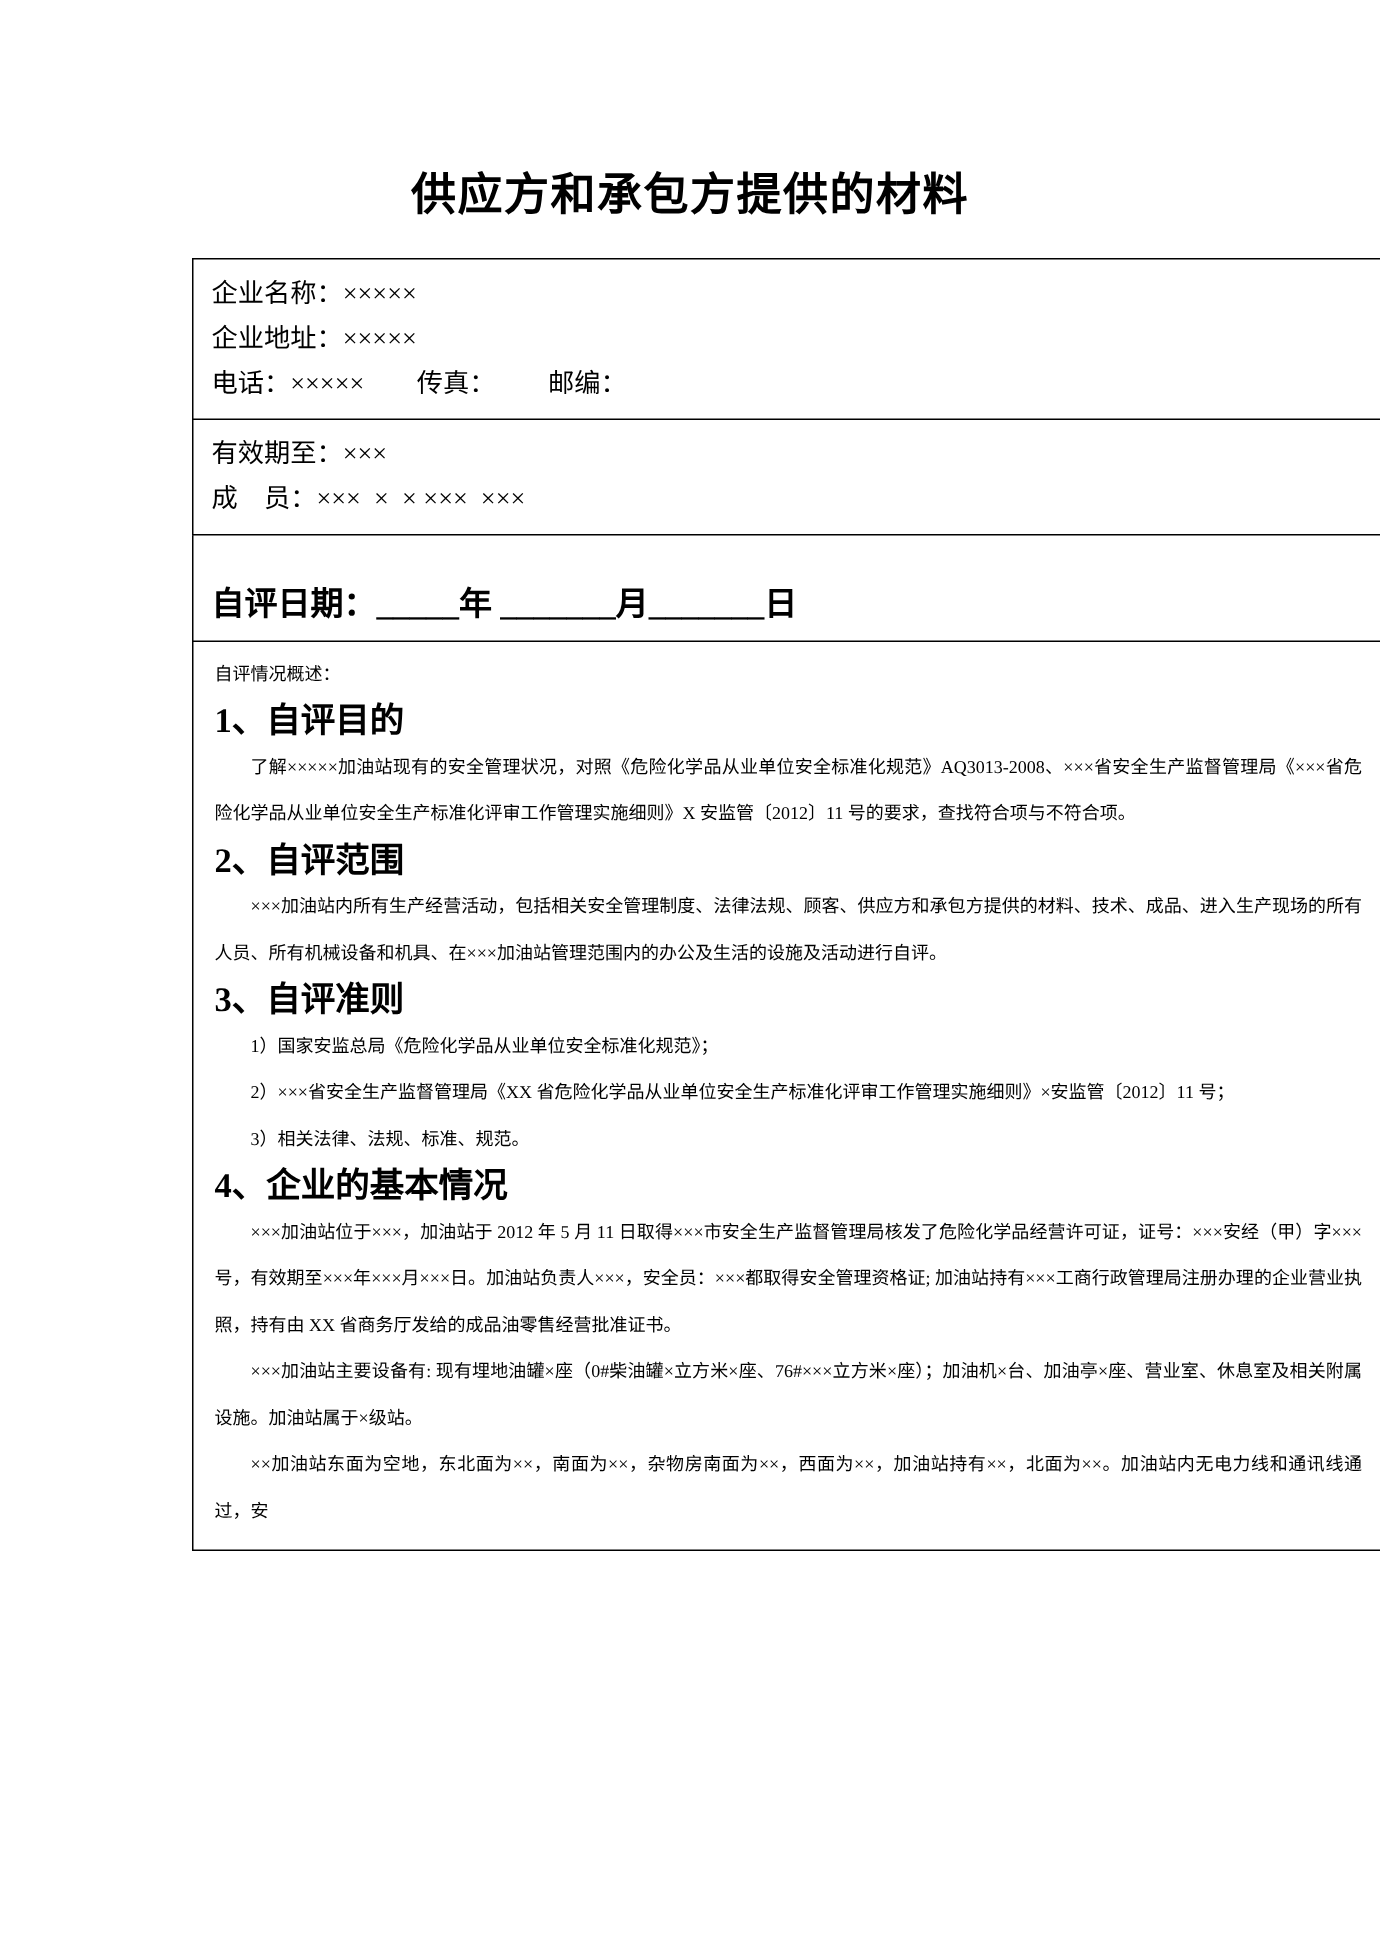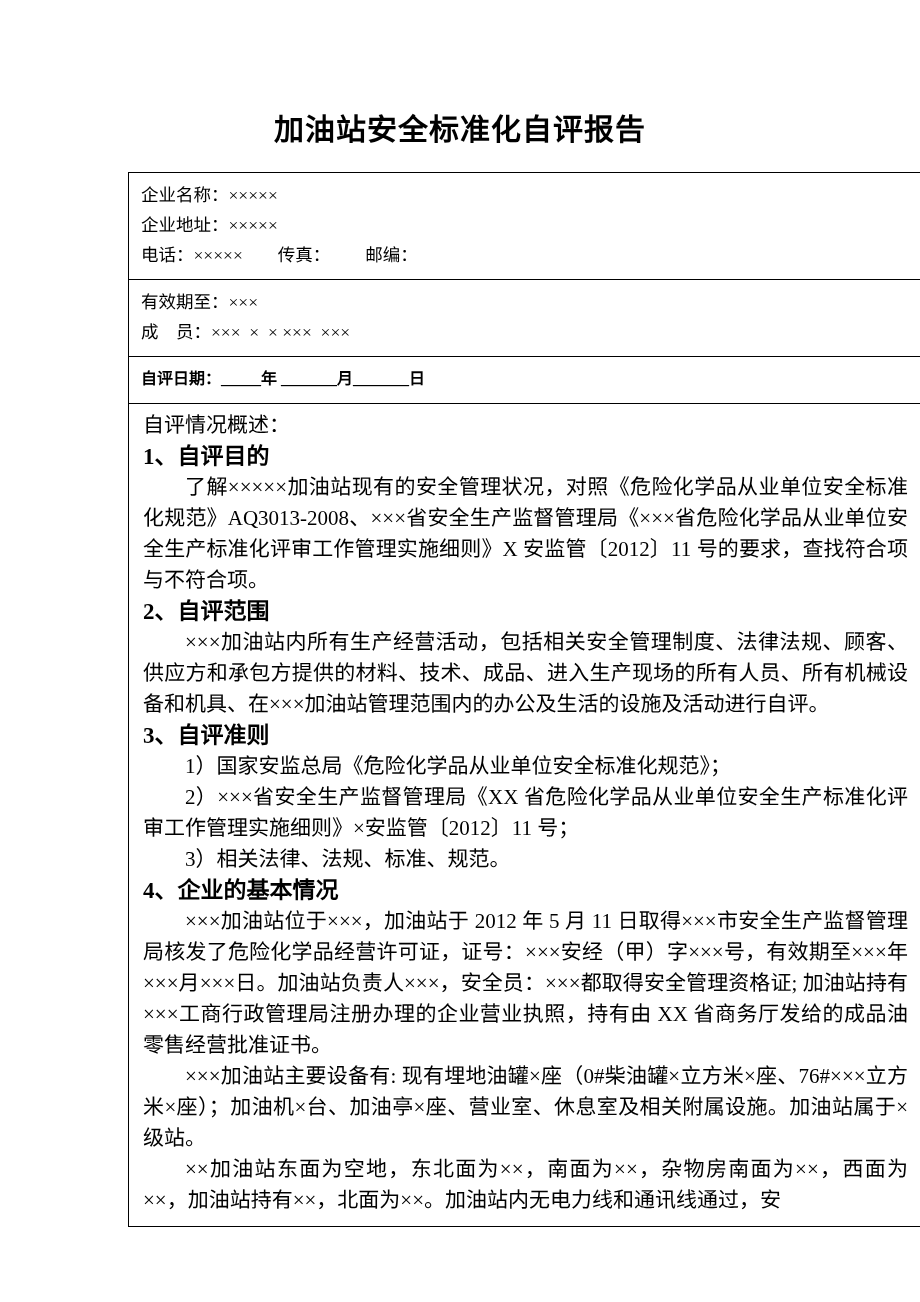"加油站安全标准化自评报告" div.doc-title { text: 加油站安全标准化自评报告 -> 供应方和承包方提供的材料 }
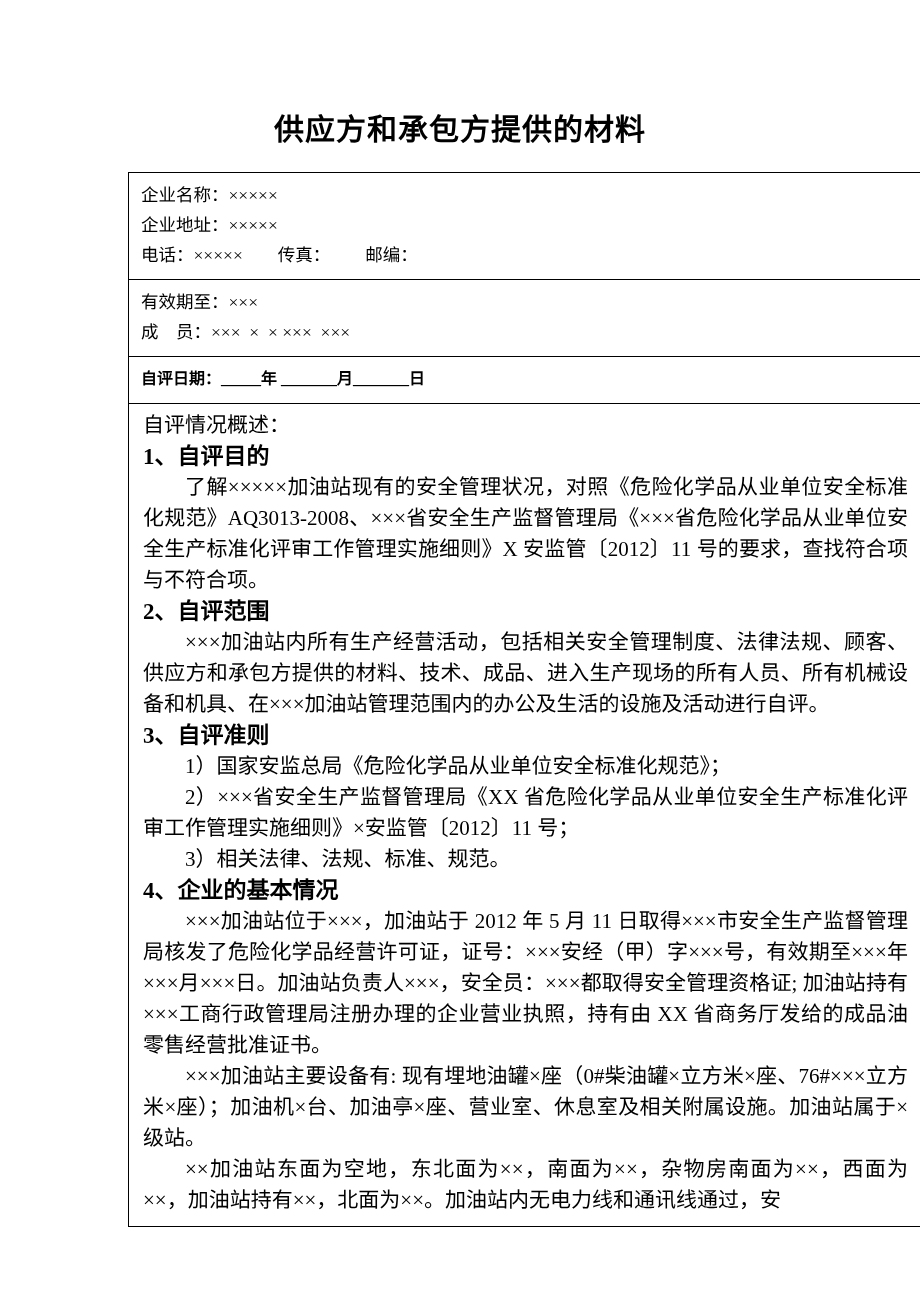"自评日期：_____年 _______月_______日" .info-line-bold { font-size: 16px -> 22px; margin-top: none -> 24px }
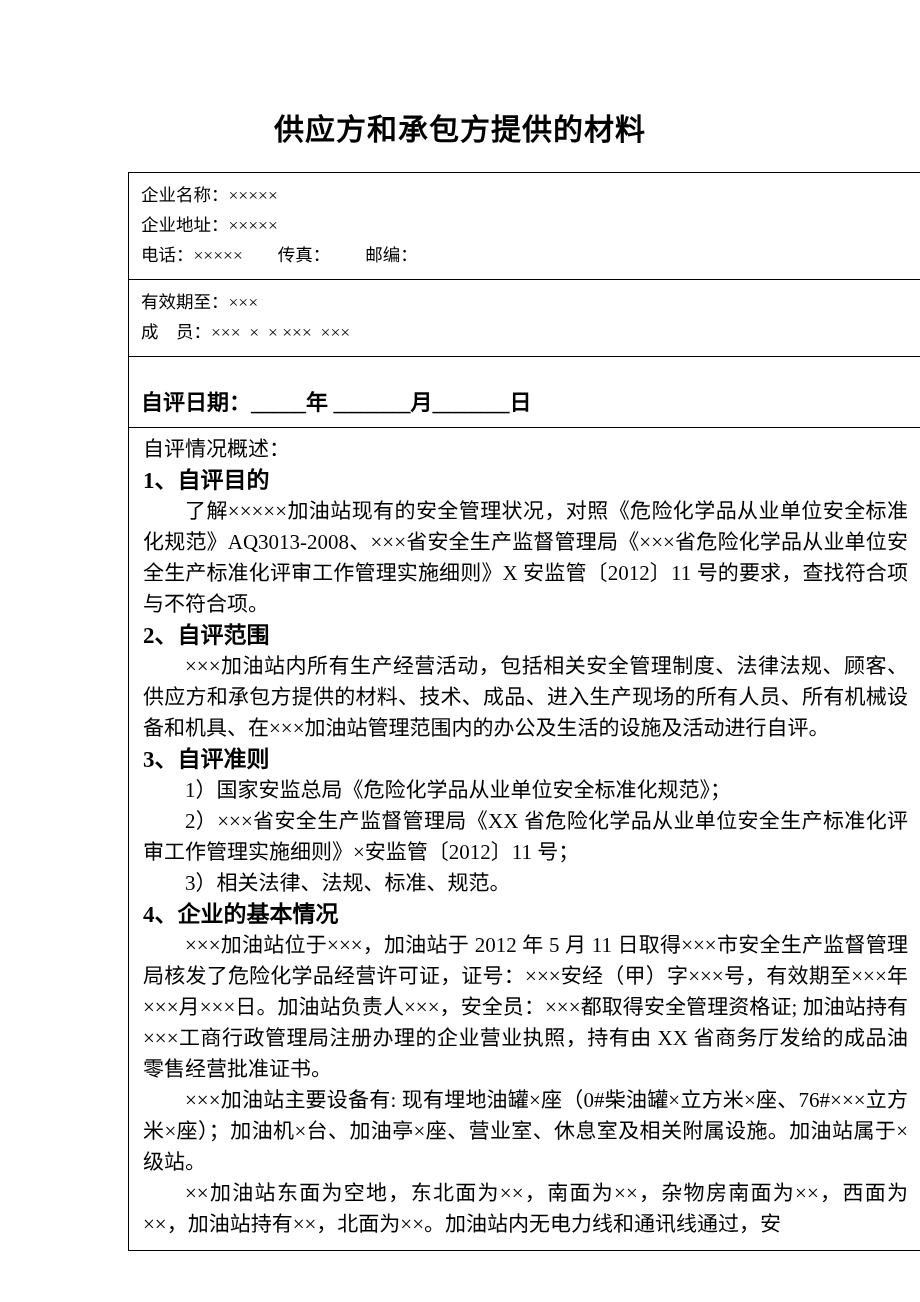"自评情况概述：" .body-para { font-size: 21px -> 12px }
